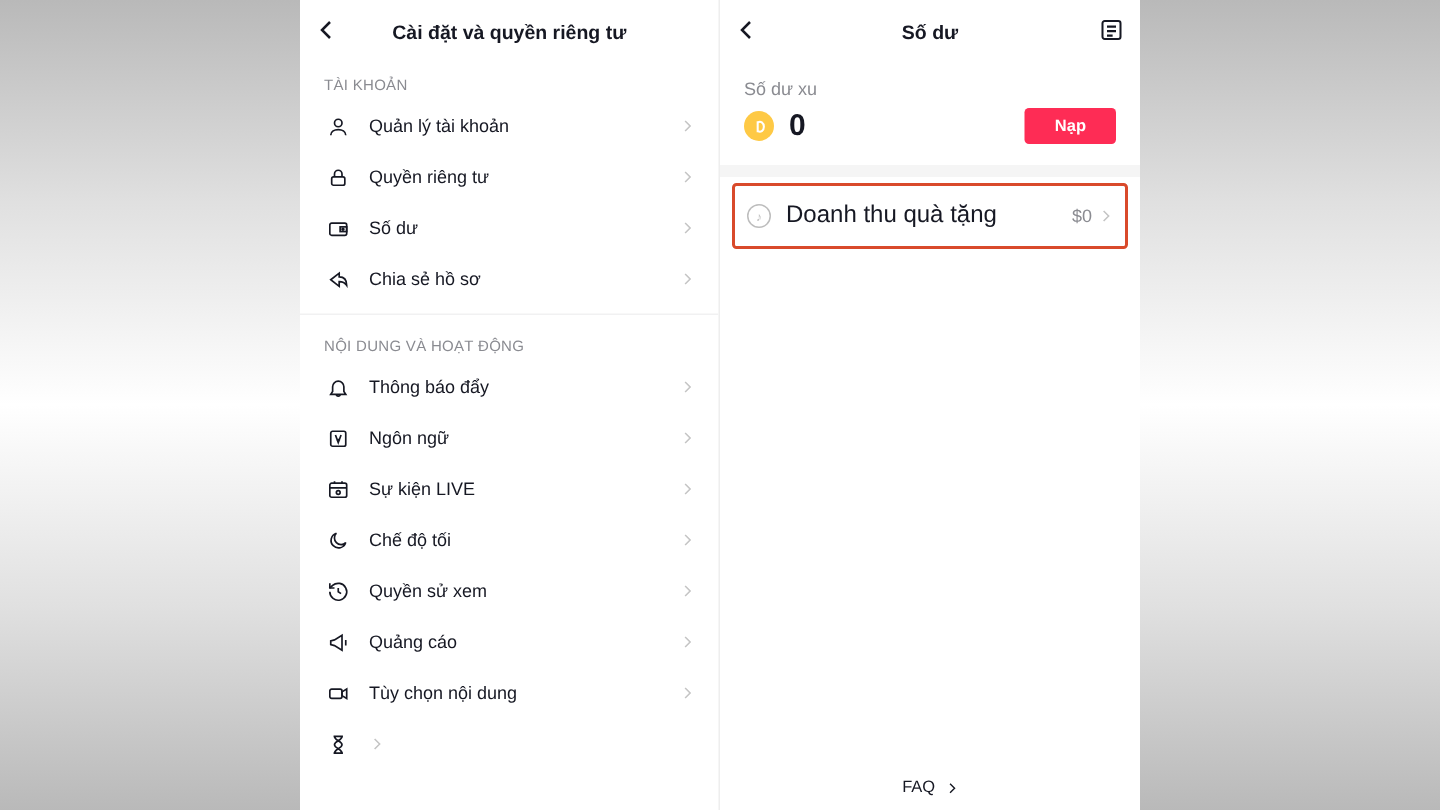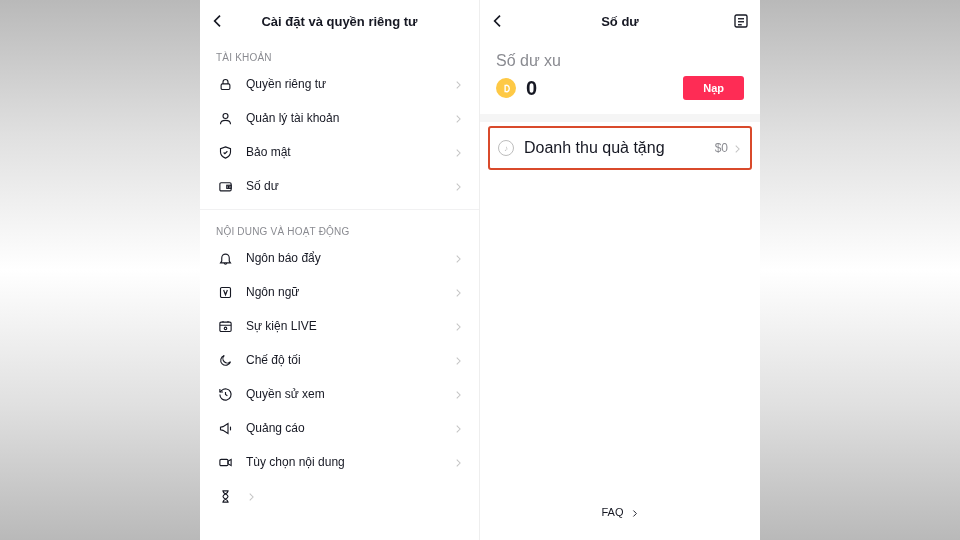"Số dư xu" .sub { font-size: 16px -> 12px }
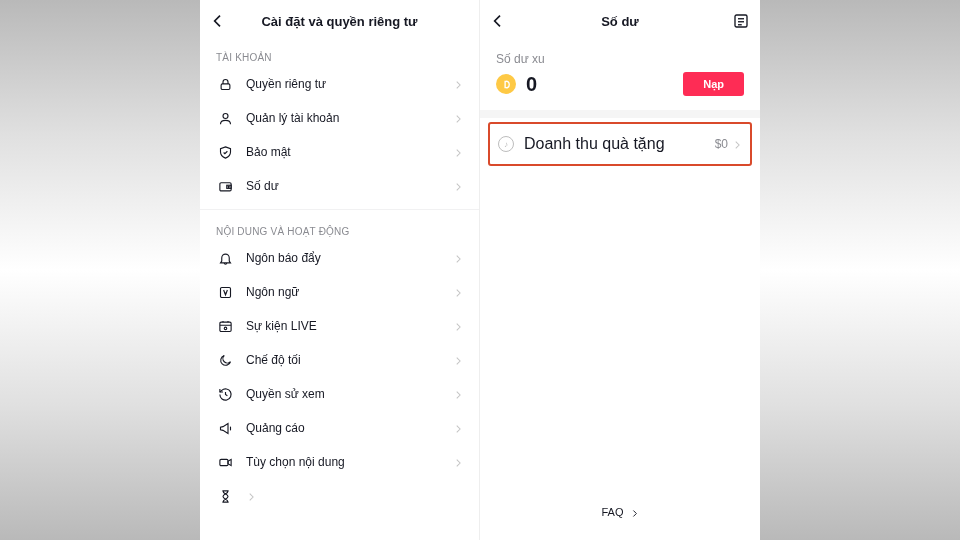"Quyền riêng tư" div.row { order: before "Quản lý tài khoản" -> after "Quản lý tài khoản" }
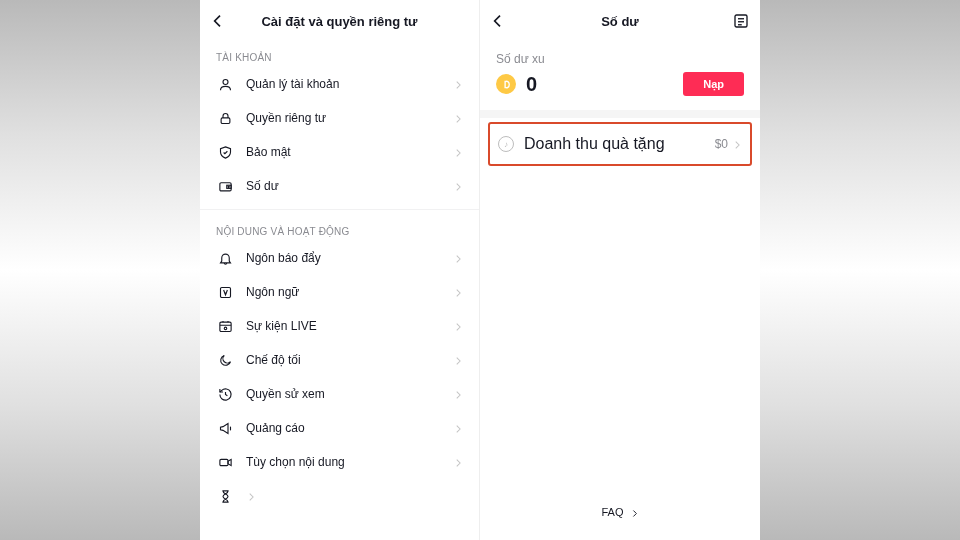"Bảo mật" div.row { html: <div> <span> <svg> <path></path> <polyline></polyline> </svg> </span> <span>Bảo mật</span> <span><svg> <polyline></polyline> </svg></span> </div> -> none }
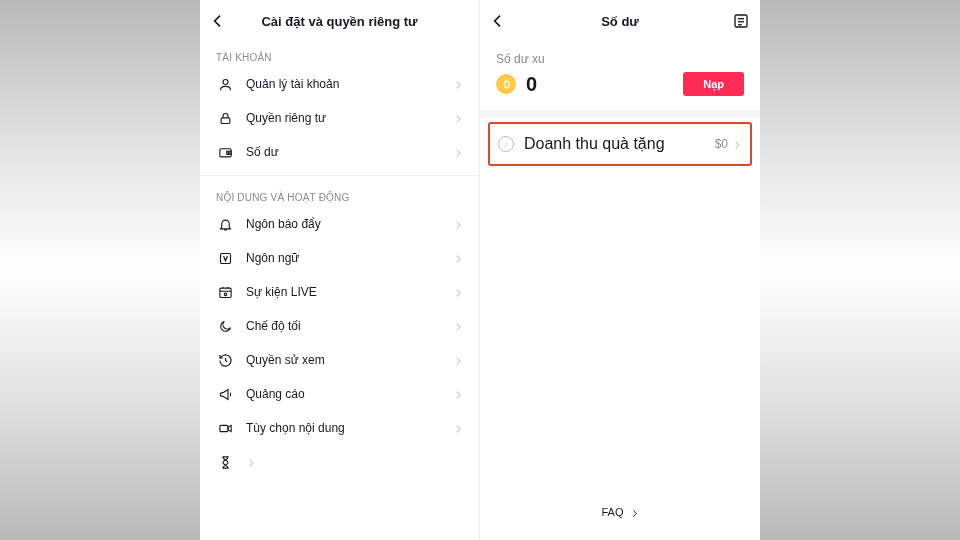"Chia sẻ hồ sơ" div.row { html: none -> <div> <span> <svg> <path></path> </svg> </span> <span>Chia sẻ hồ sơ</span> <span><svg> <polyline></polyline> </svg></span> </div> }
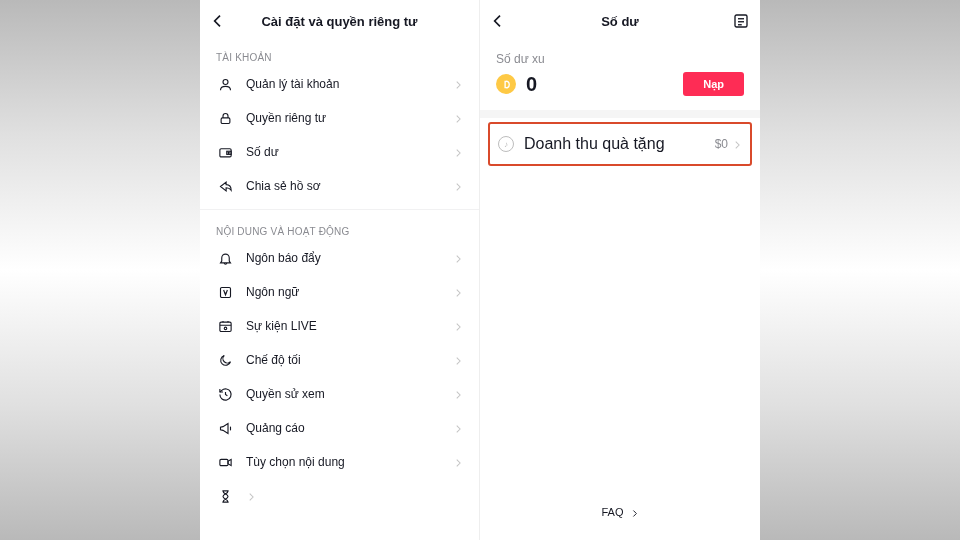"Ngôn báo đẩy" span.lbl { text: Ngôn -> Thông }
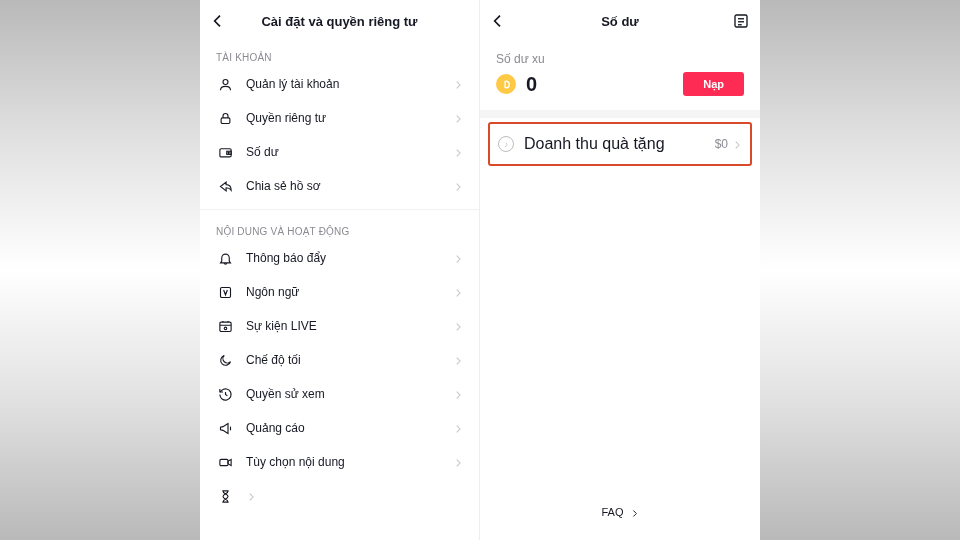"FAQ" .faq { margin-bottom: 14px -> 1px }
